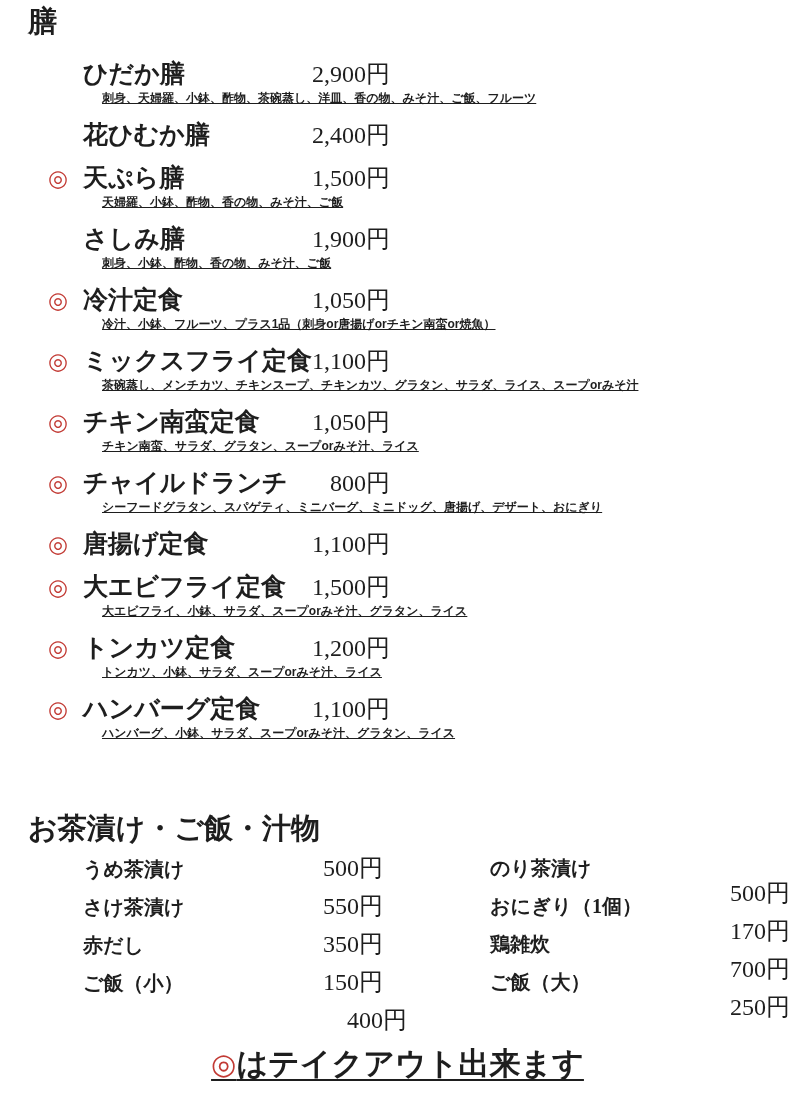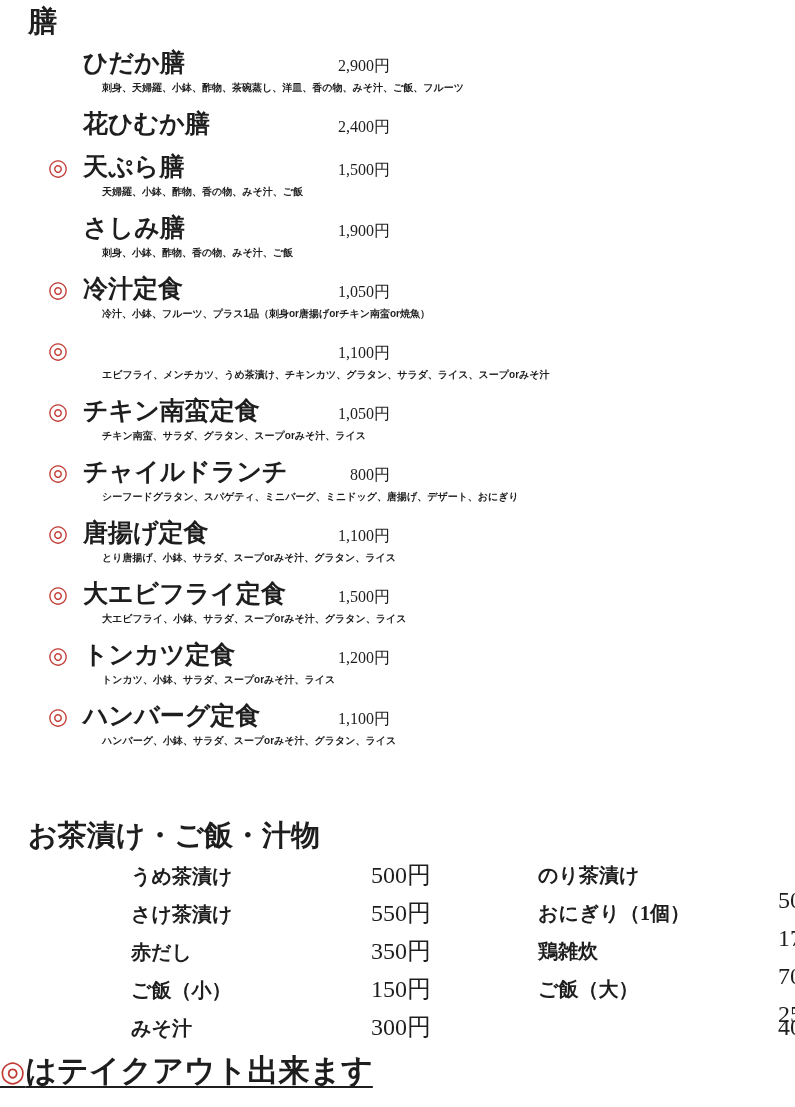"ひだか膳" #zen-items { margin-top: 10px -> 21px }
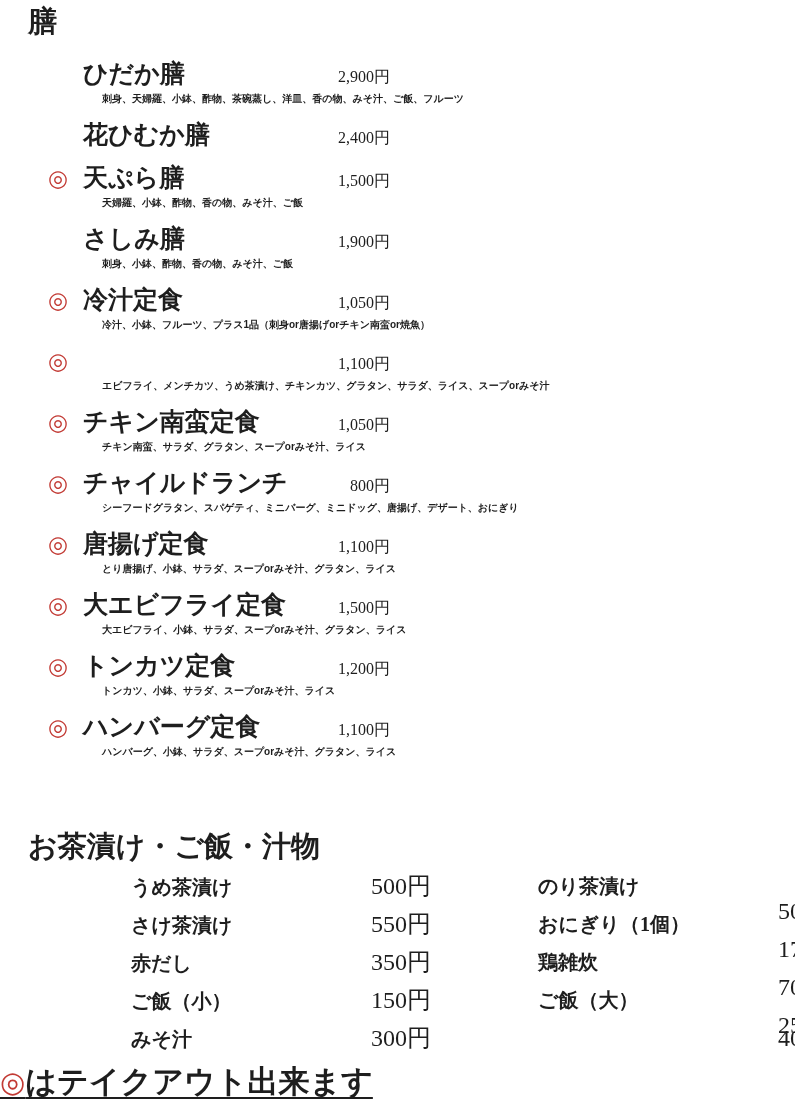"2,900円" .z-price { font-size: 16px -> 24px }
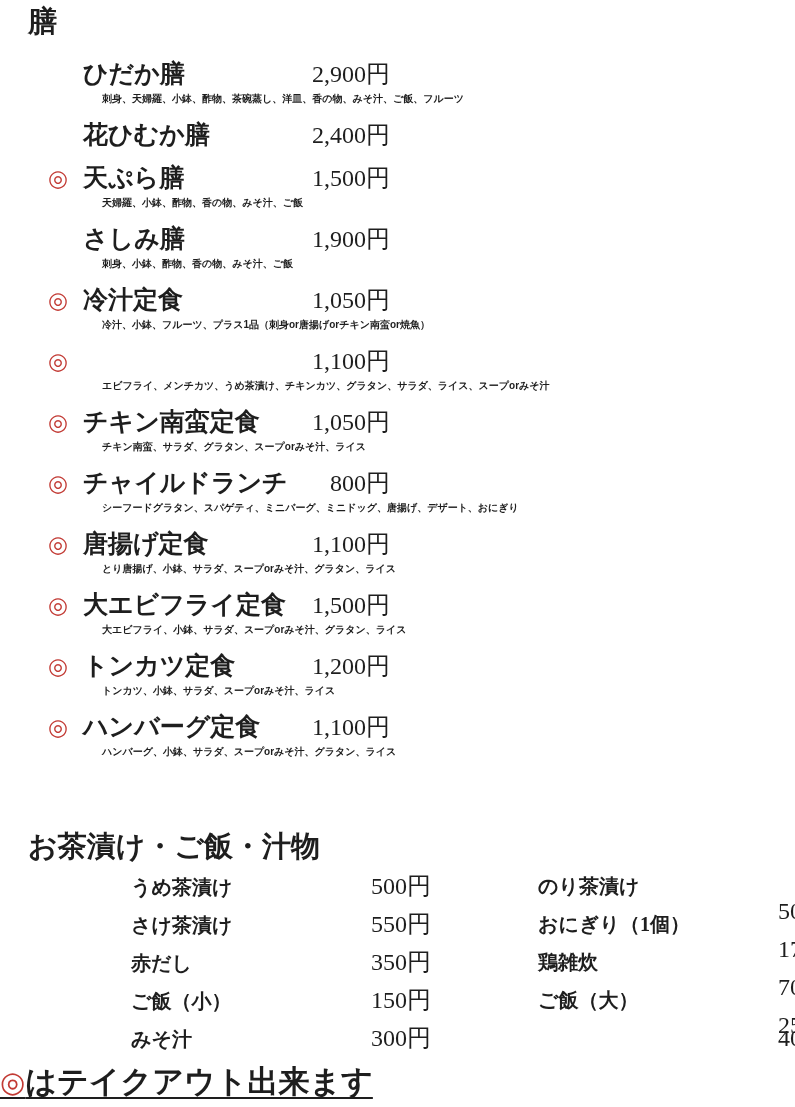"刺身、天婦羅、小鉢、酢物、茶碗蒸し、洋皿、香の物、みそ汁、ご飯、フルーツ" .z-desc { font-size: 10px -> 12px; text-decoration: none -> underline }
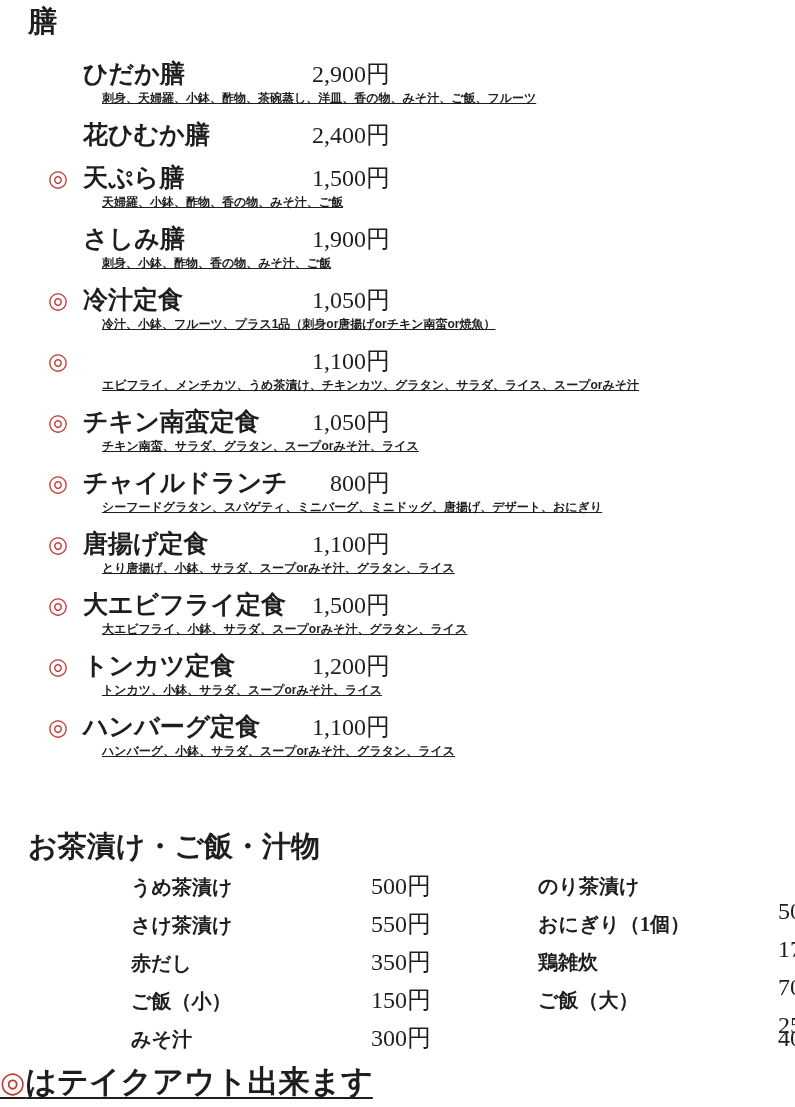"ミックスフライ定食" span.z-name { html: none -> <span>ミックスフライ定食</span> }
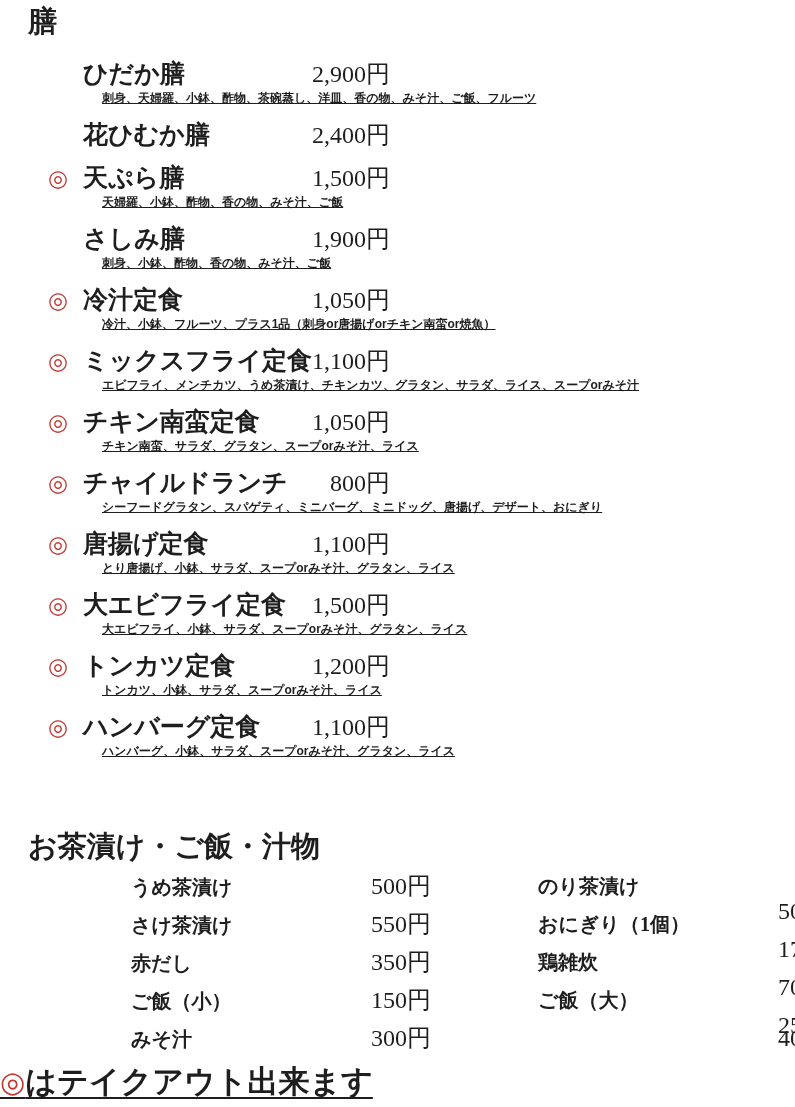"エビフライ、メンチカツ、うめ茶漬け、チキンカツ、グラタン、サラダ、ライス、スープ" div.z-desc { text: エビフライ、メンチカツ、うめ茶漬け -> 茶碗蒸し、メンチカツ、チキンスープ }
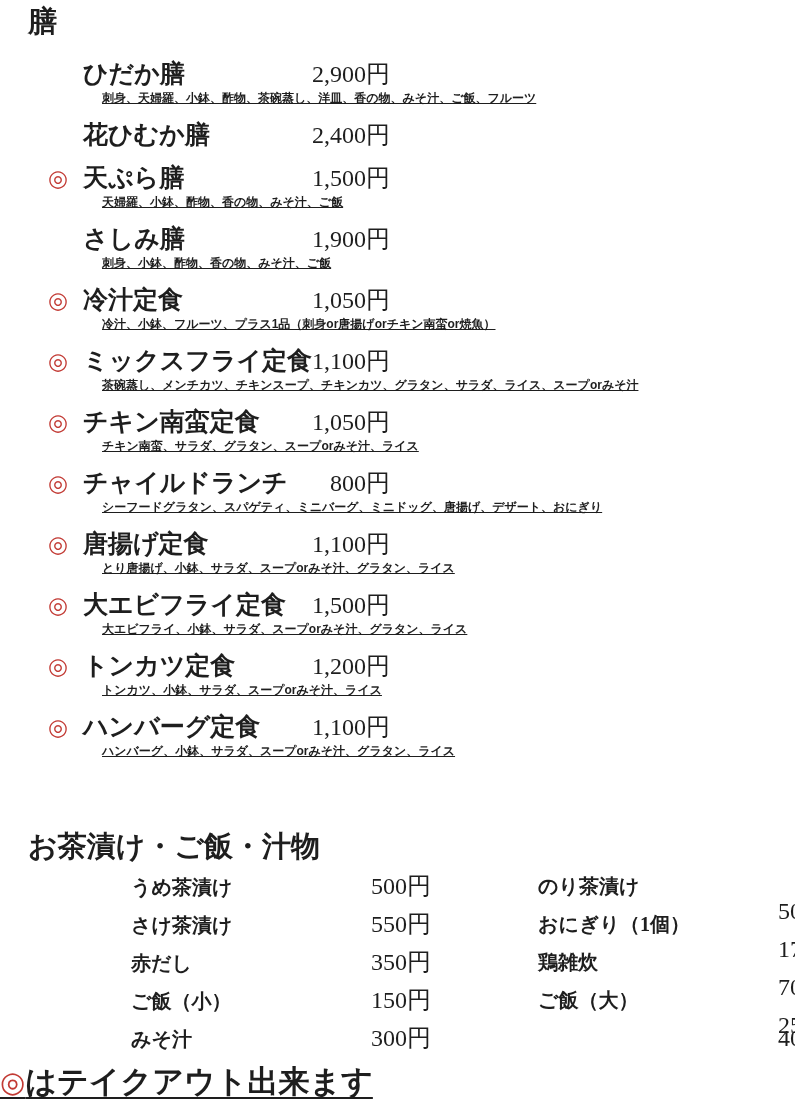"とり唐揚げ、小鉢、サラダ、スープorみそ汁、グラタン、ライス" div.z-desc { html: <div>とり唐揚げ、小鉢、サラダ、スープorみそ汁、グラタン、ライス</div> -> none }
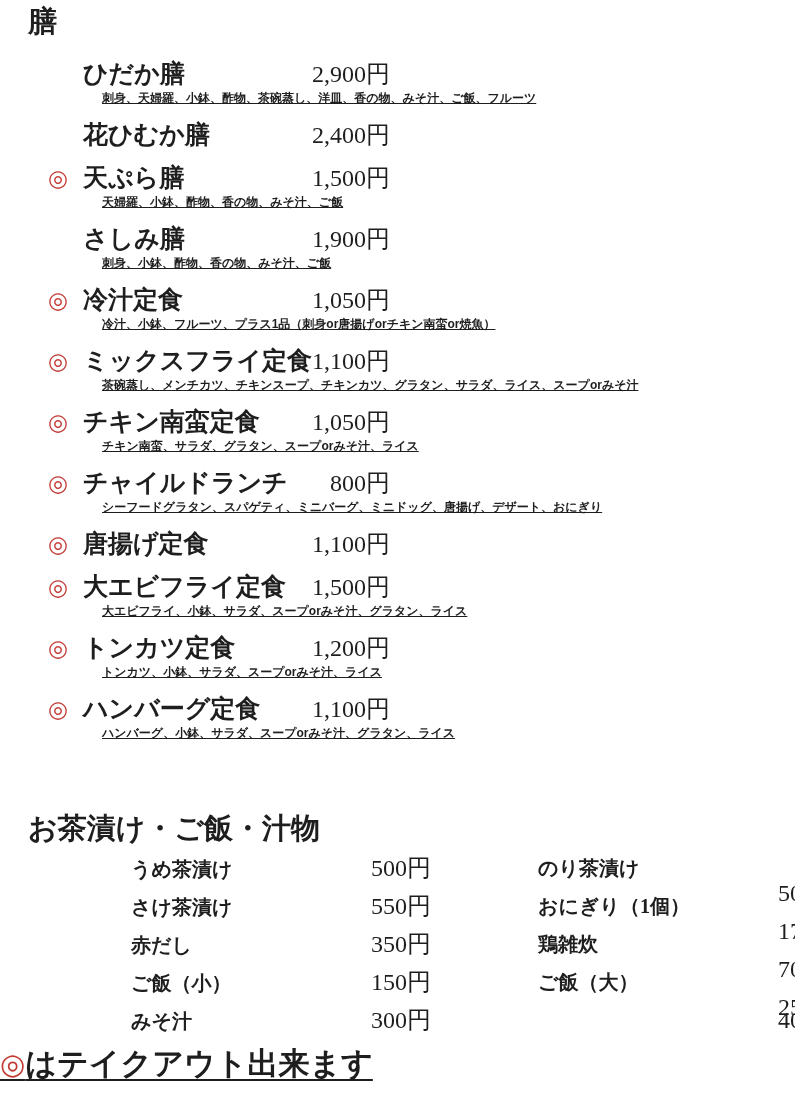"うめ茶漬け" .g-row { margin-left: 48px -> none }
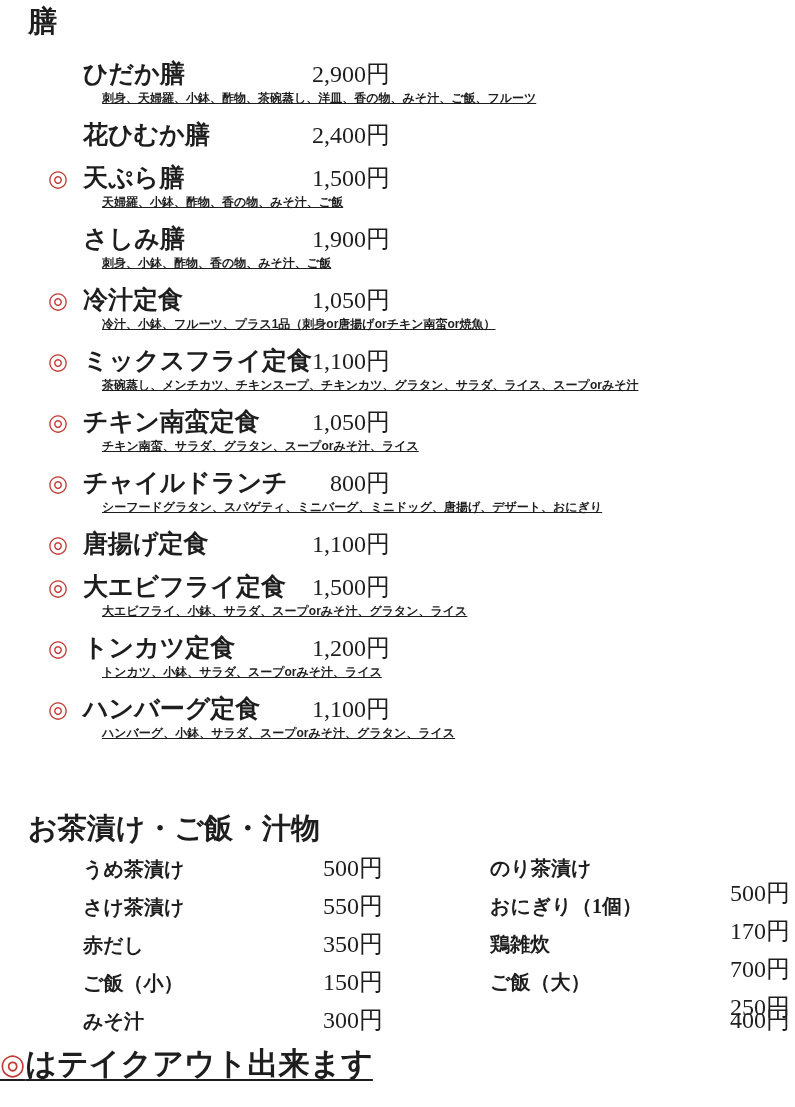"みそ汁" div.g-cell { html: <div> <span>みそ汁</span> <span>300円</span> </div> -> none }
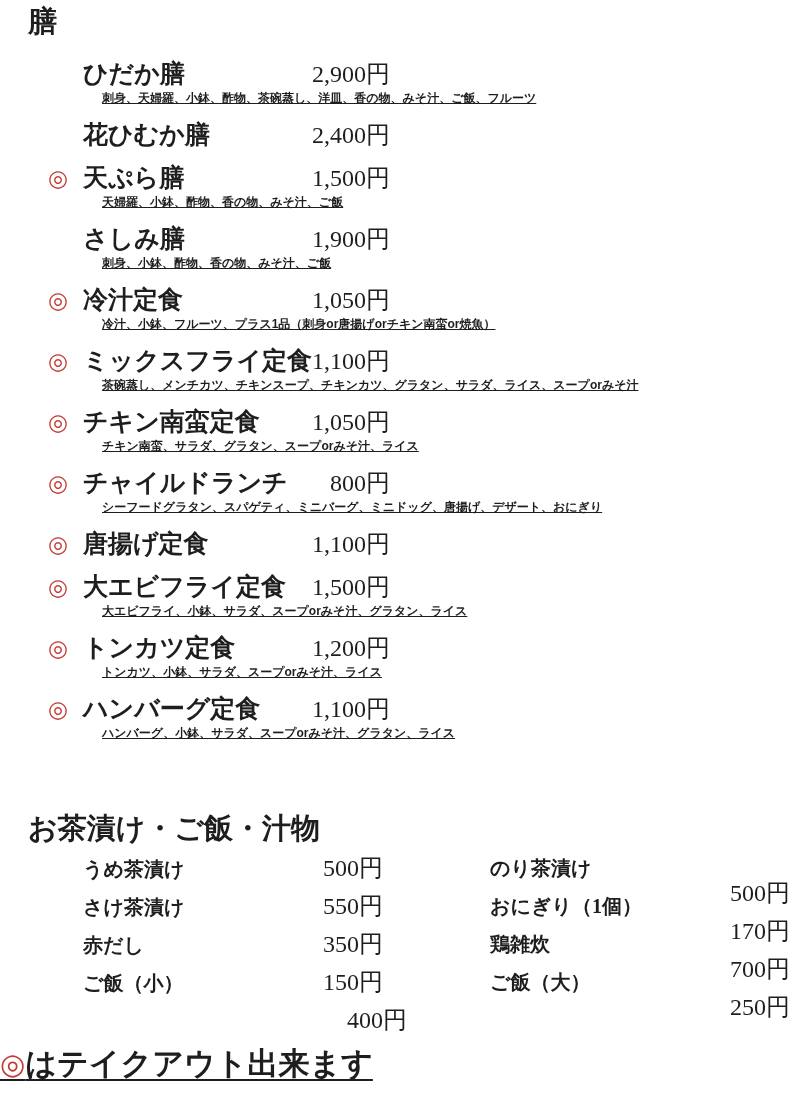"◎はテイクアウト出来ます" .note { text-align: left -> center }
